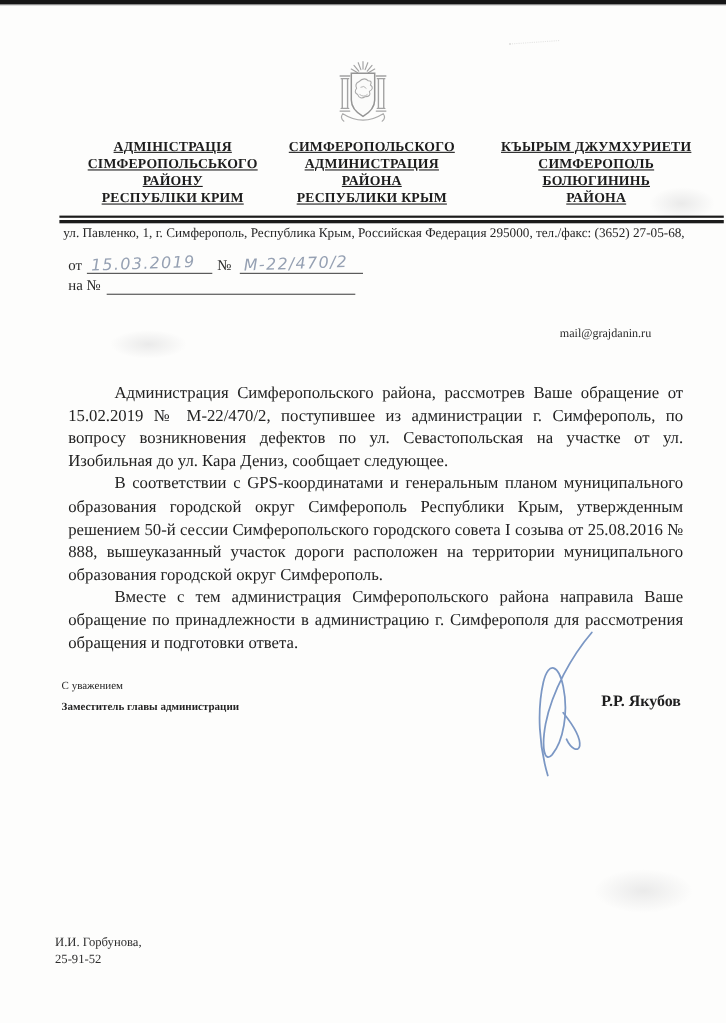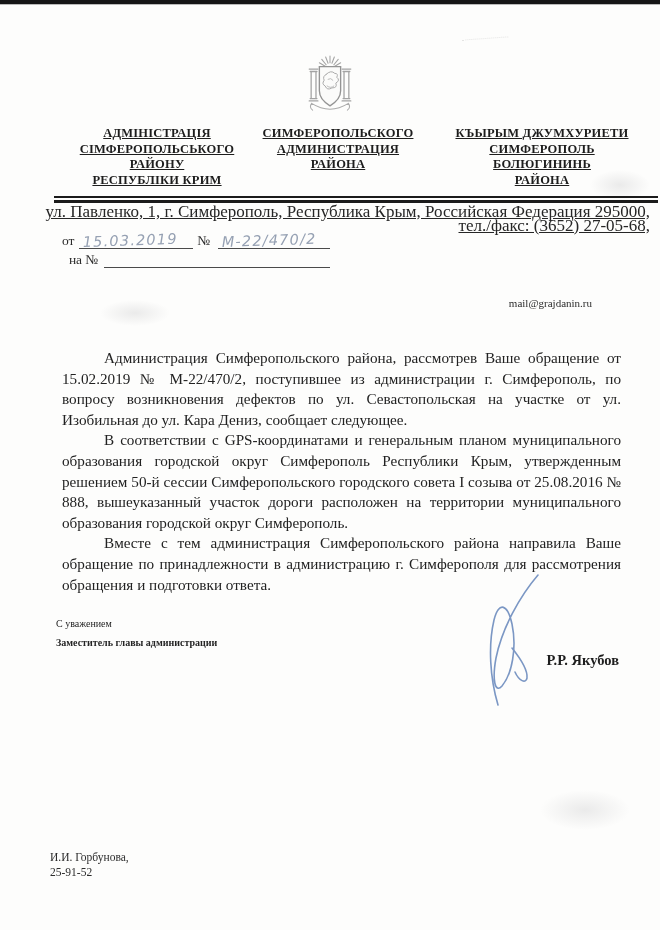"РЕСПУБЛИКИ КРЫМ" div { html: none -> <div>РЕСПУБЛИКИ КРЫМ</div> }
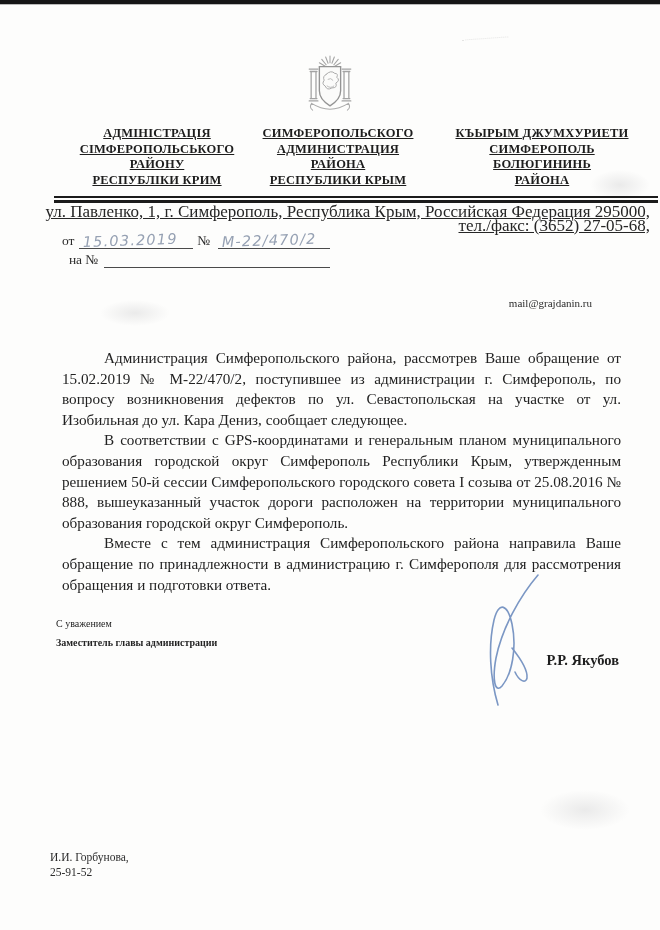"ул. Павленко, 1, г. Симферополь," .address { font-size: 17px -> 12px; text-align: right -> center; text-decoration: underline -> none }
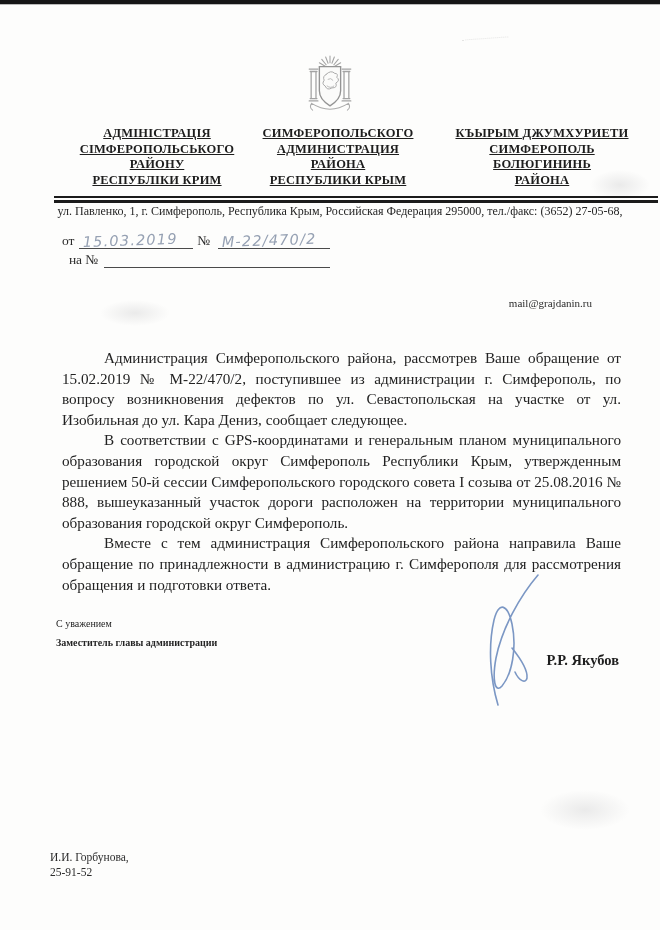"от" .ref-row { text-align: right -> none }
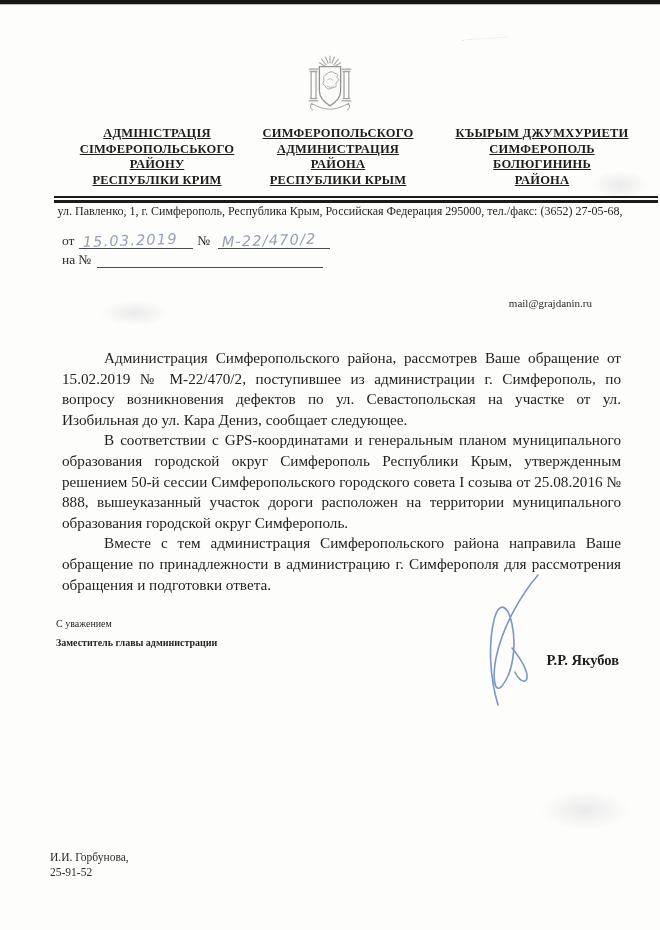"Р.Р. Якубов" .sign-name { top: 652px -> 630px }
